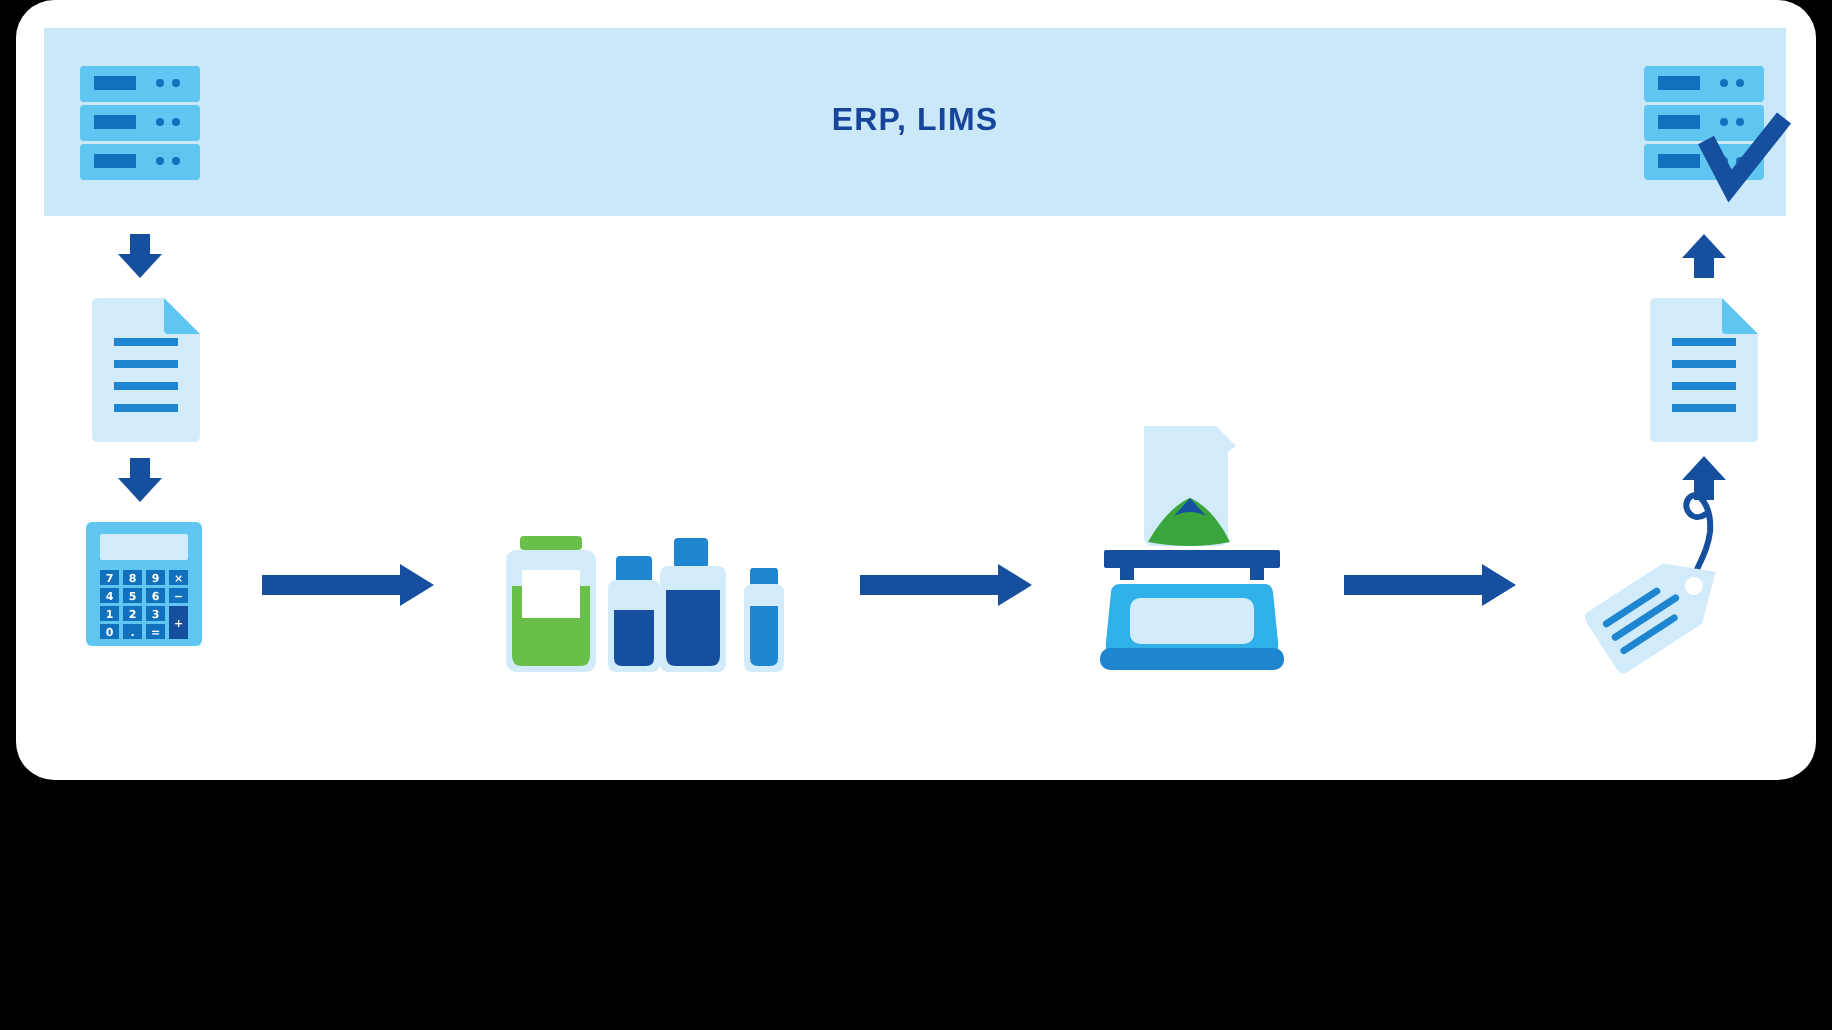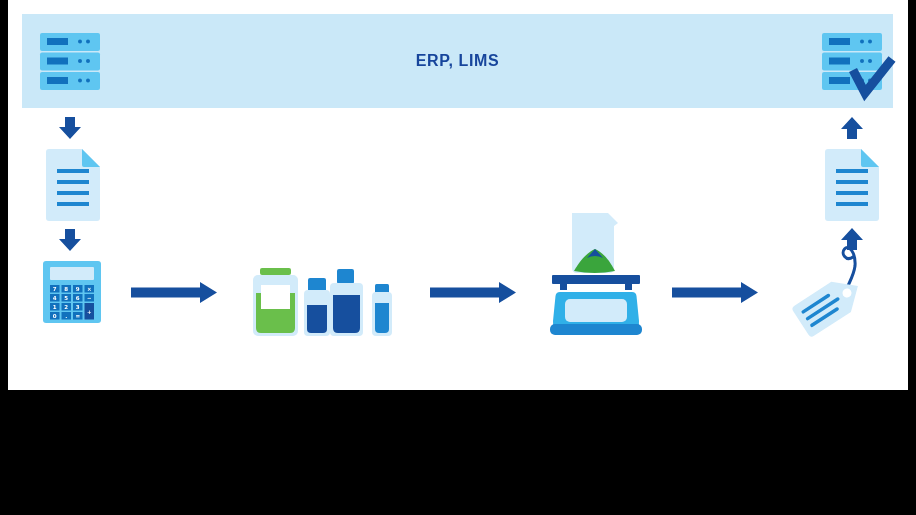"ERP, LIMS" .stage { border-radius: none -> 19px }
